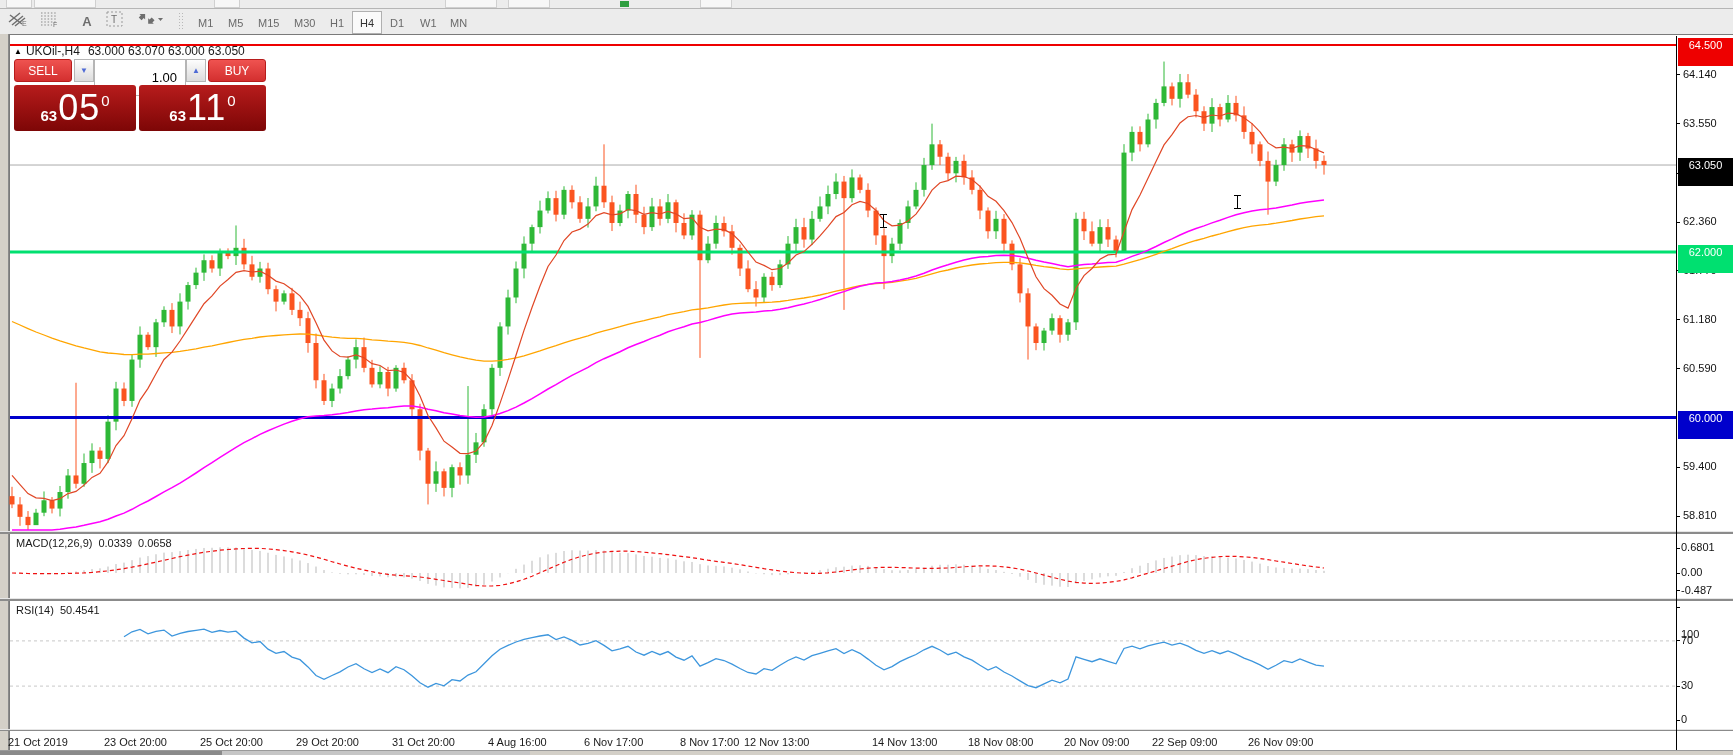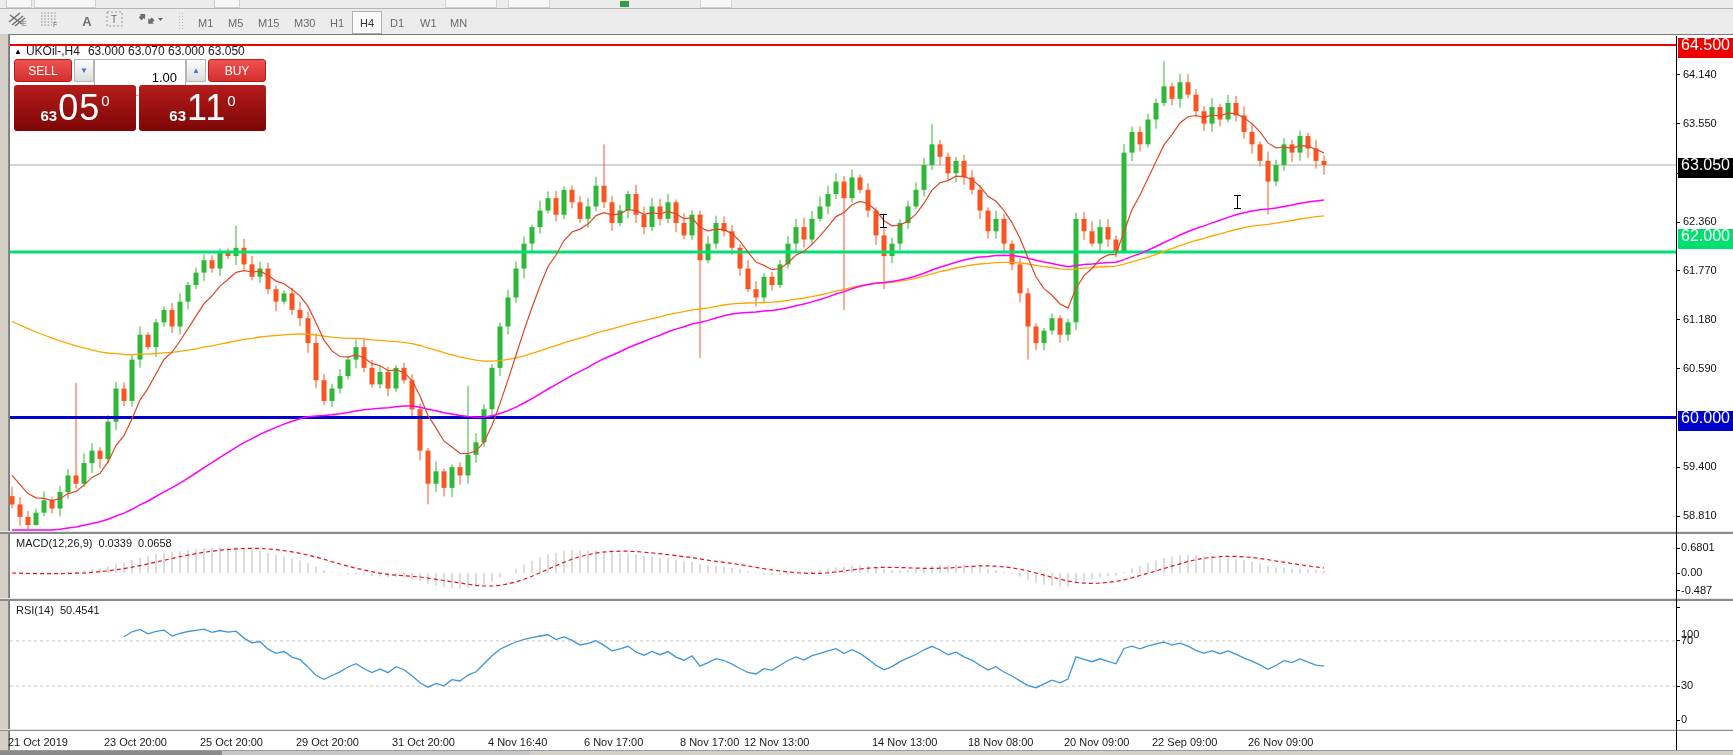"64.500" .axis-badge { font-size: 16px -> 11px; height: 20px -> 28px }
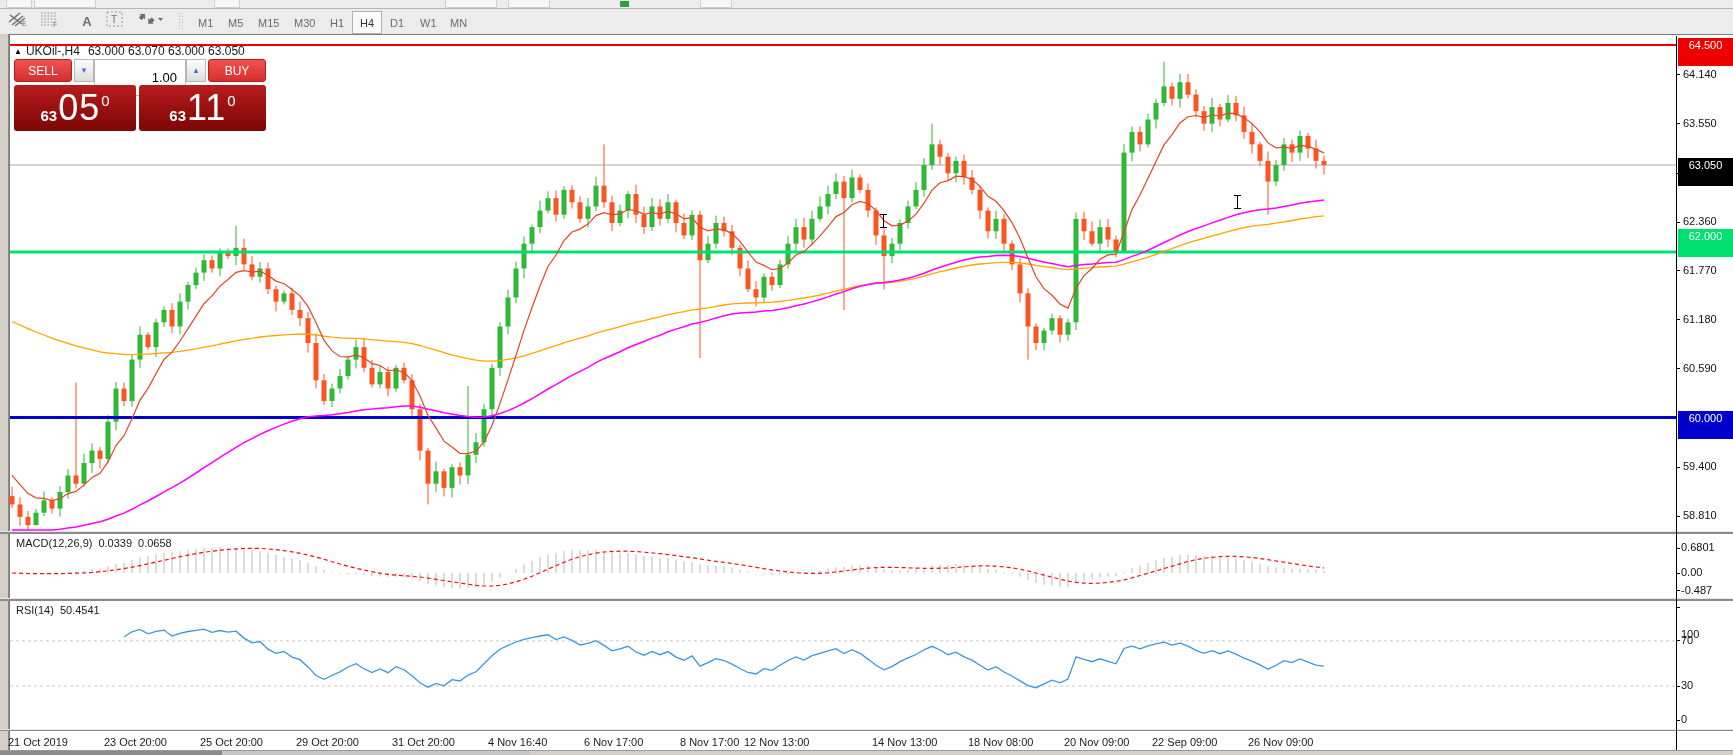"62.000" div.axis-badge { top: 229px -> 245px }
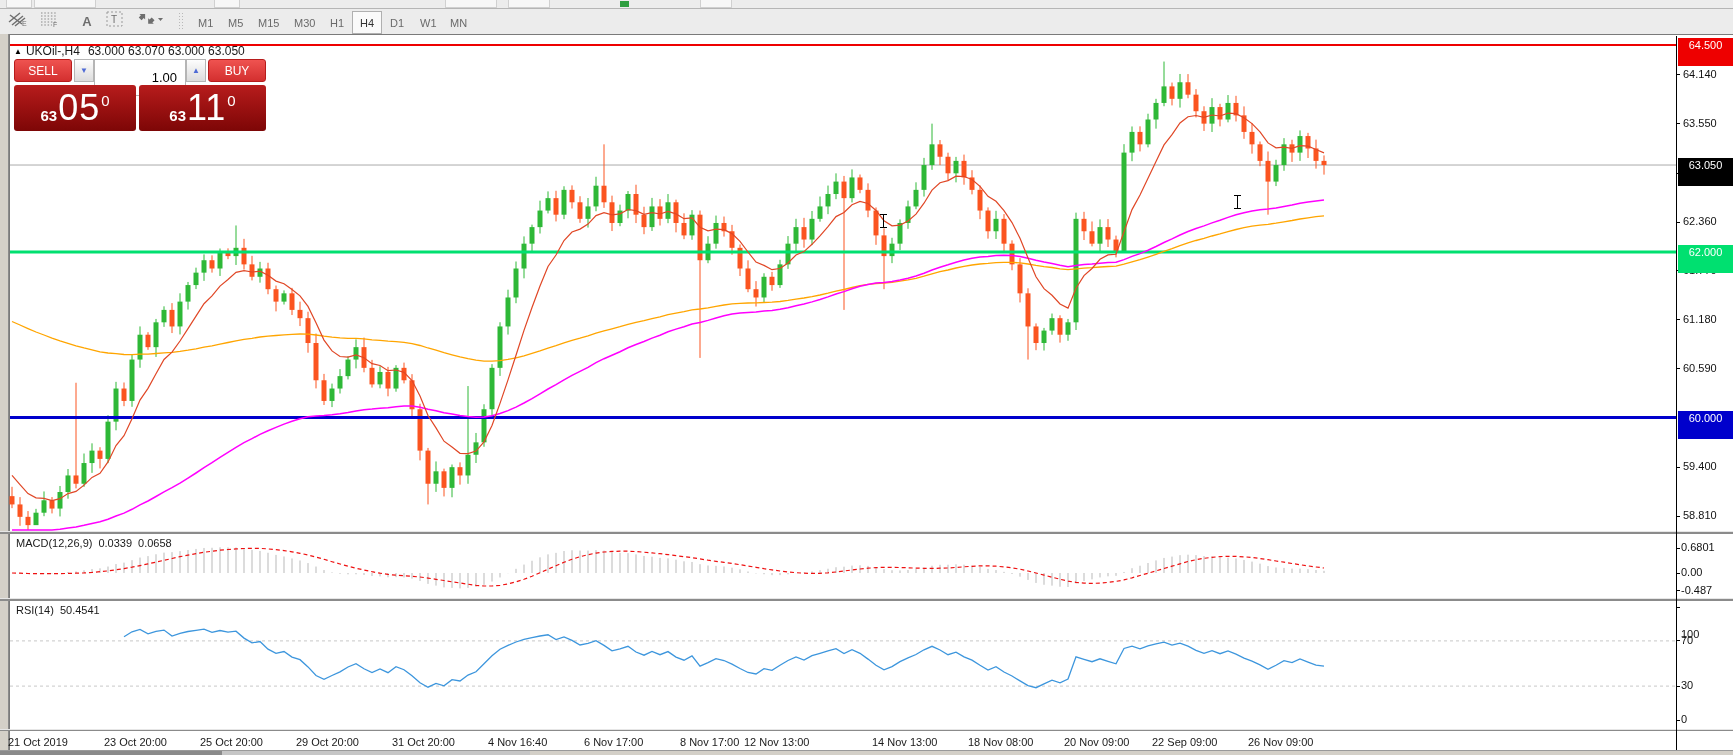"4 Nov 16:40" div.time-label { text: Nov 16:40 -> Aug 16:00 }
